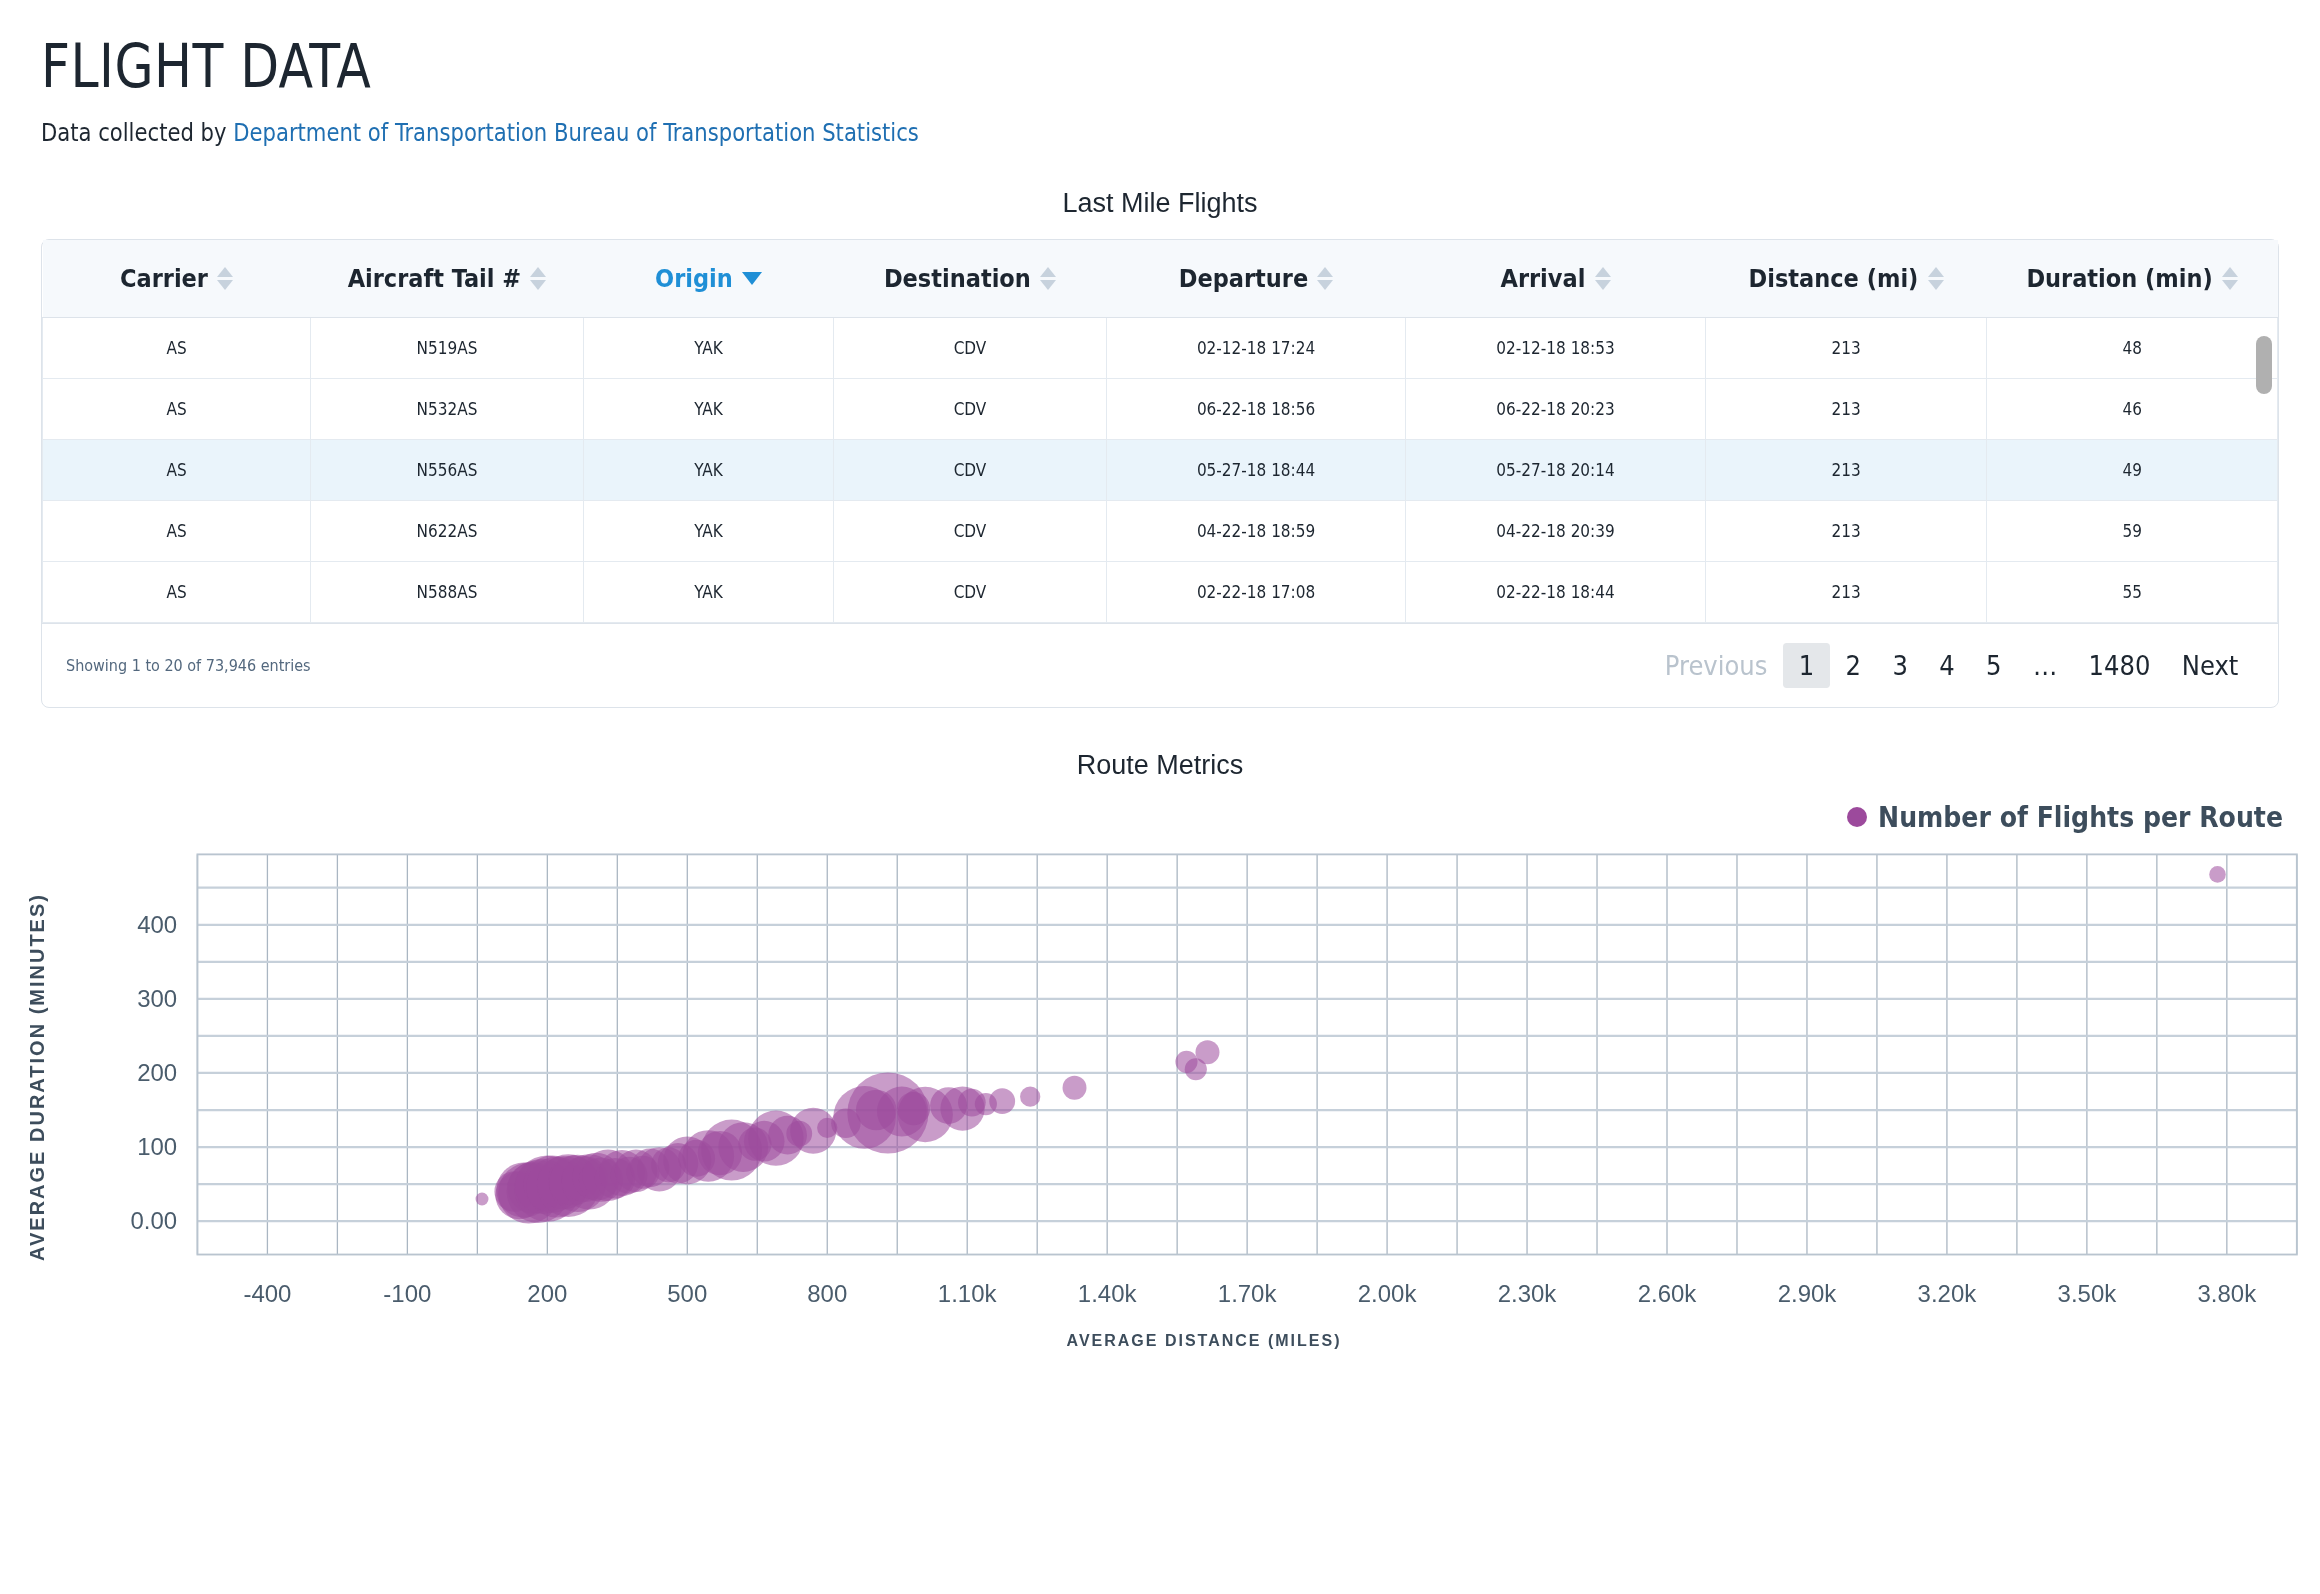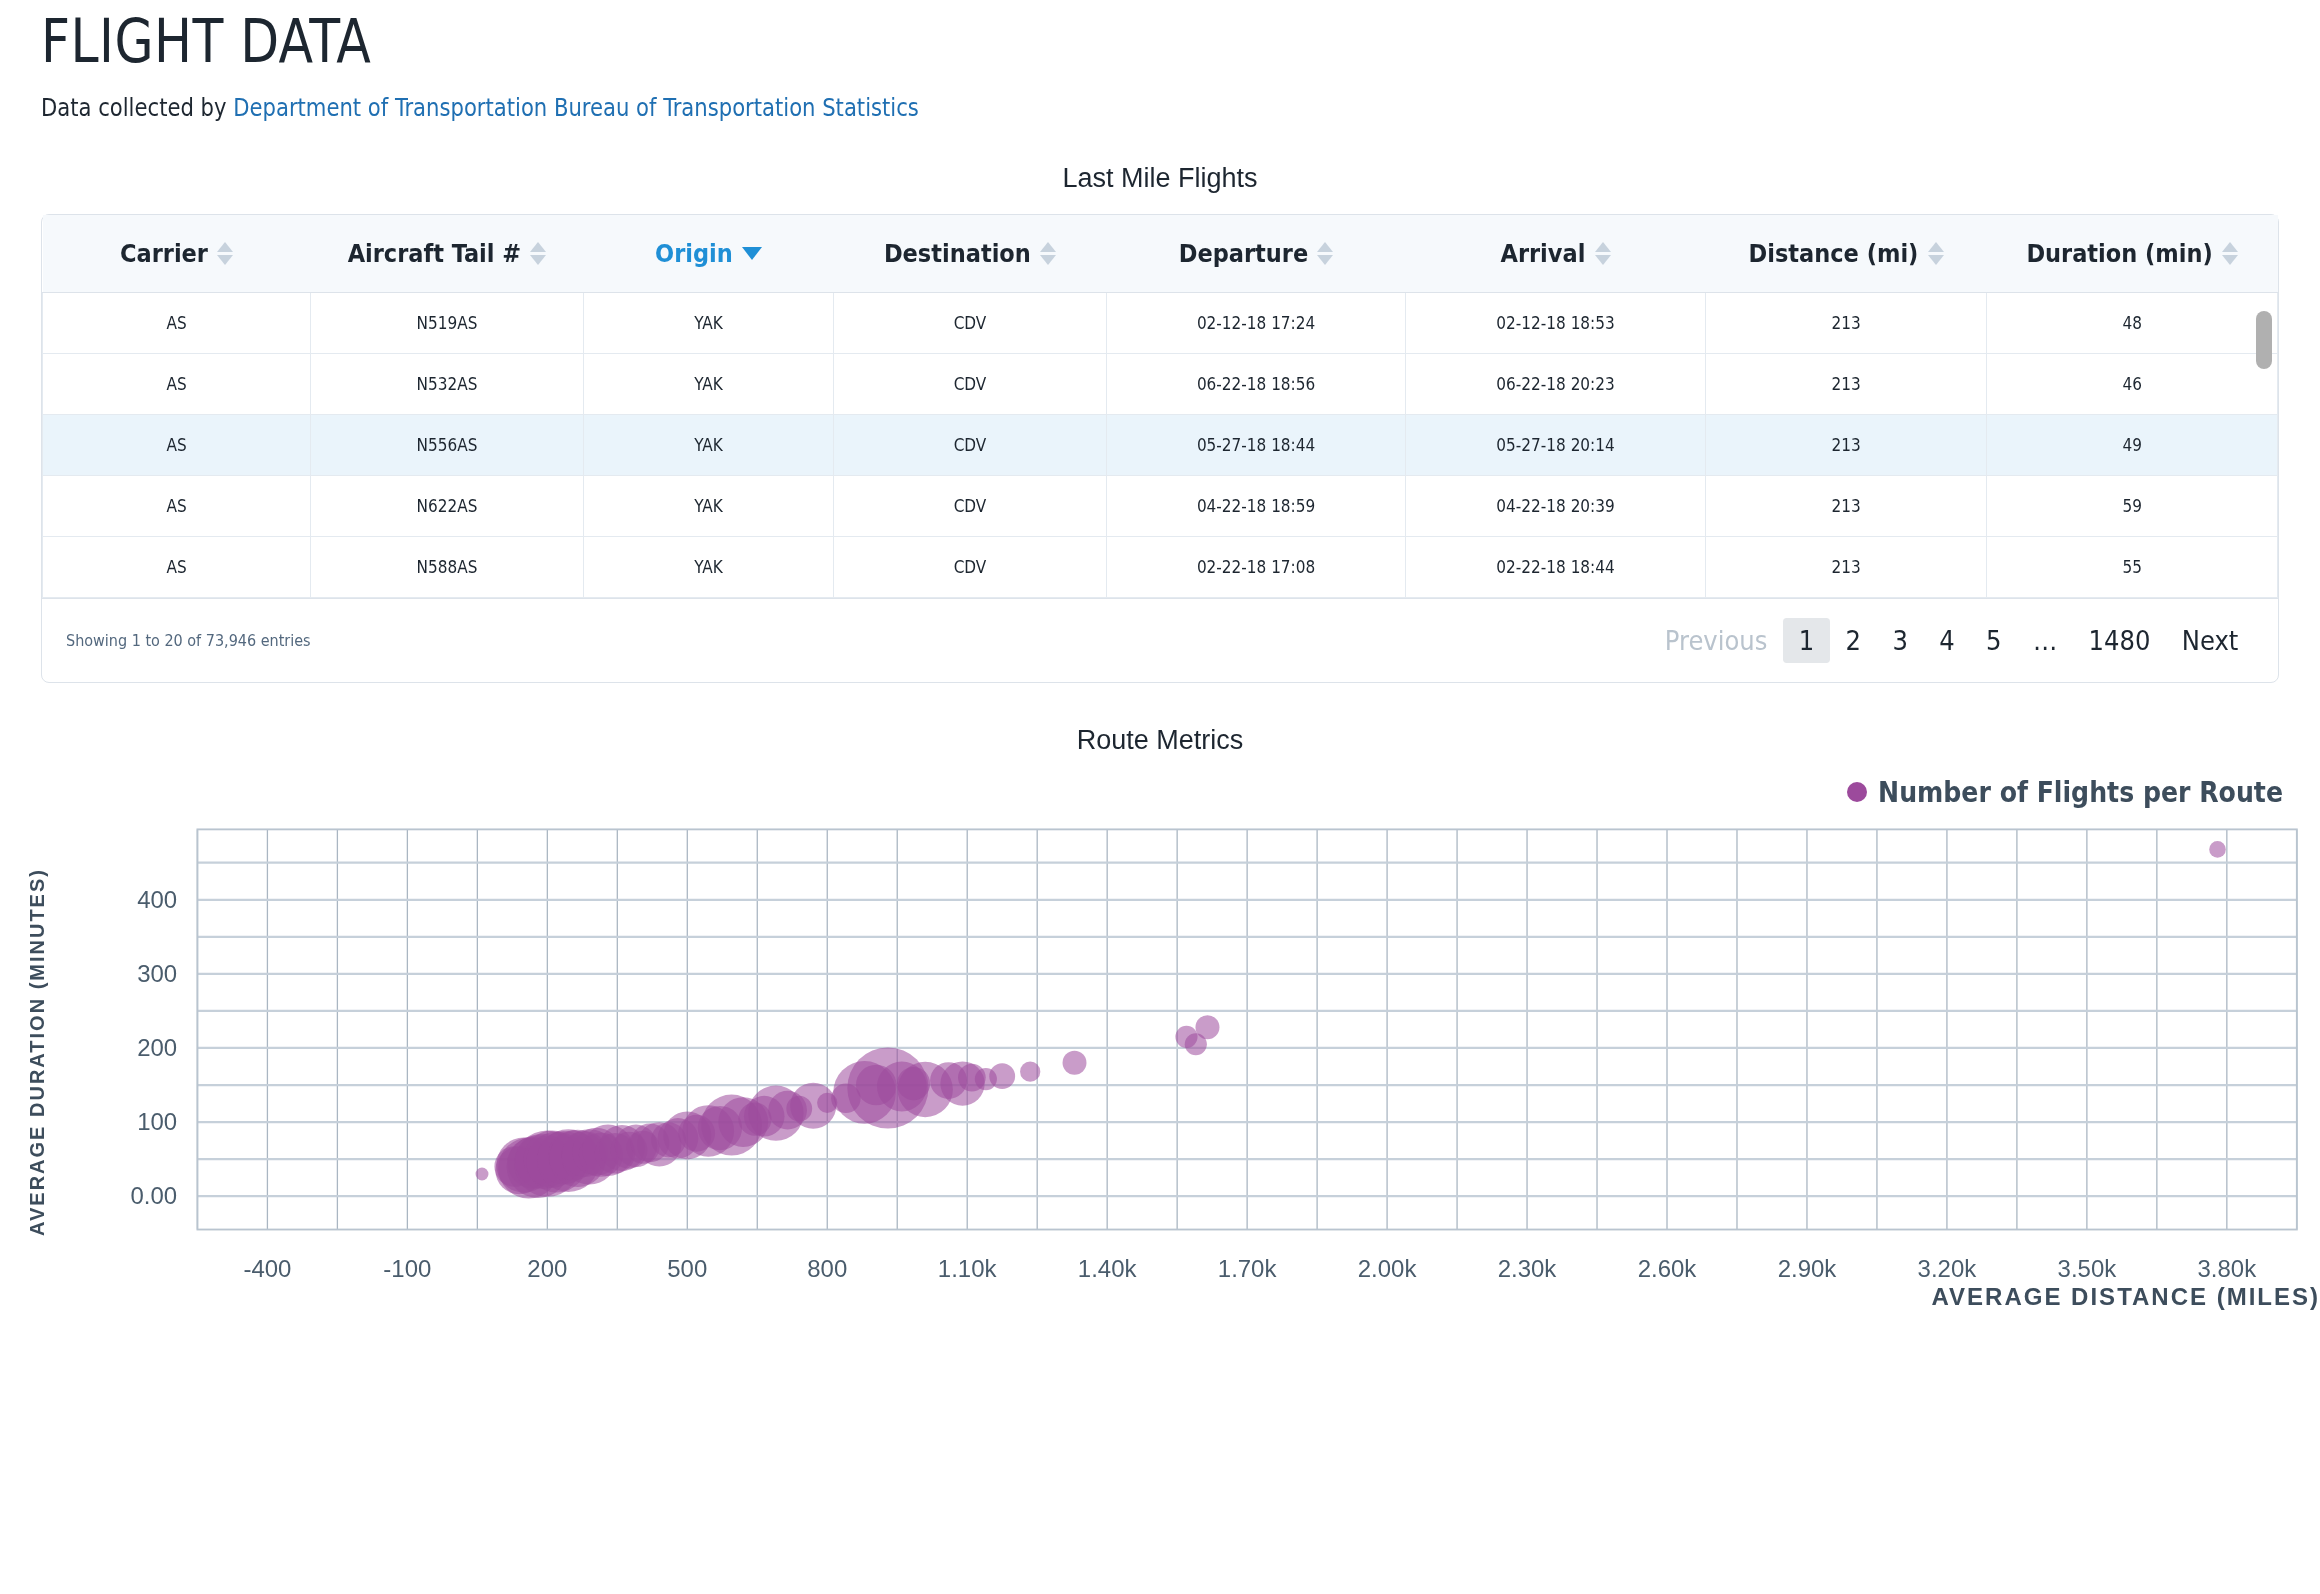"FLIGHT DATA" .page-header { padding: 9px 0 0 41px -> 34px 0 0 41px }
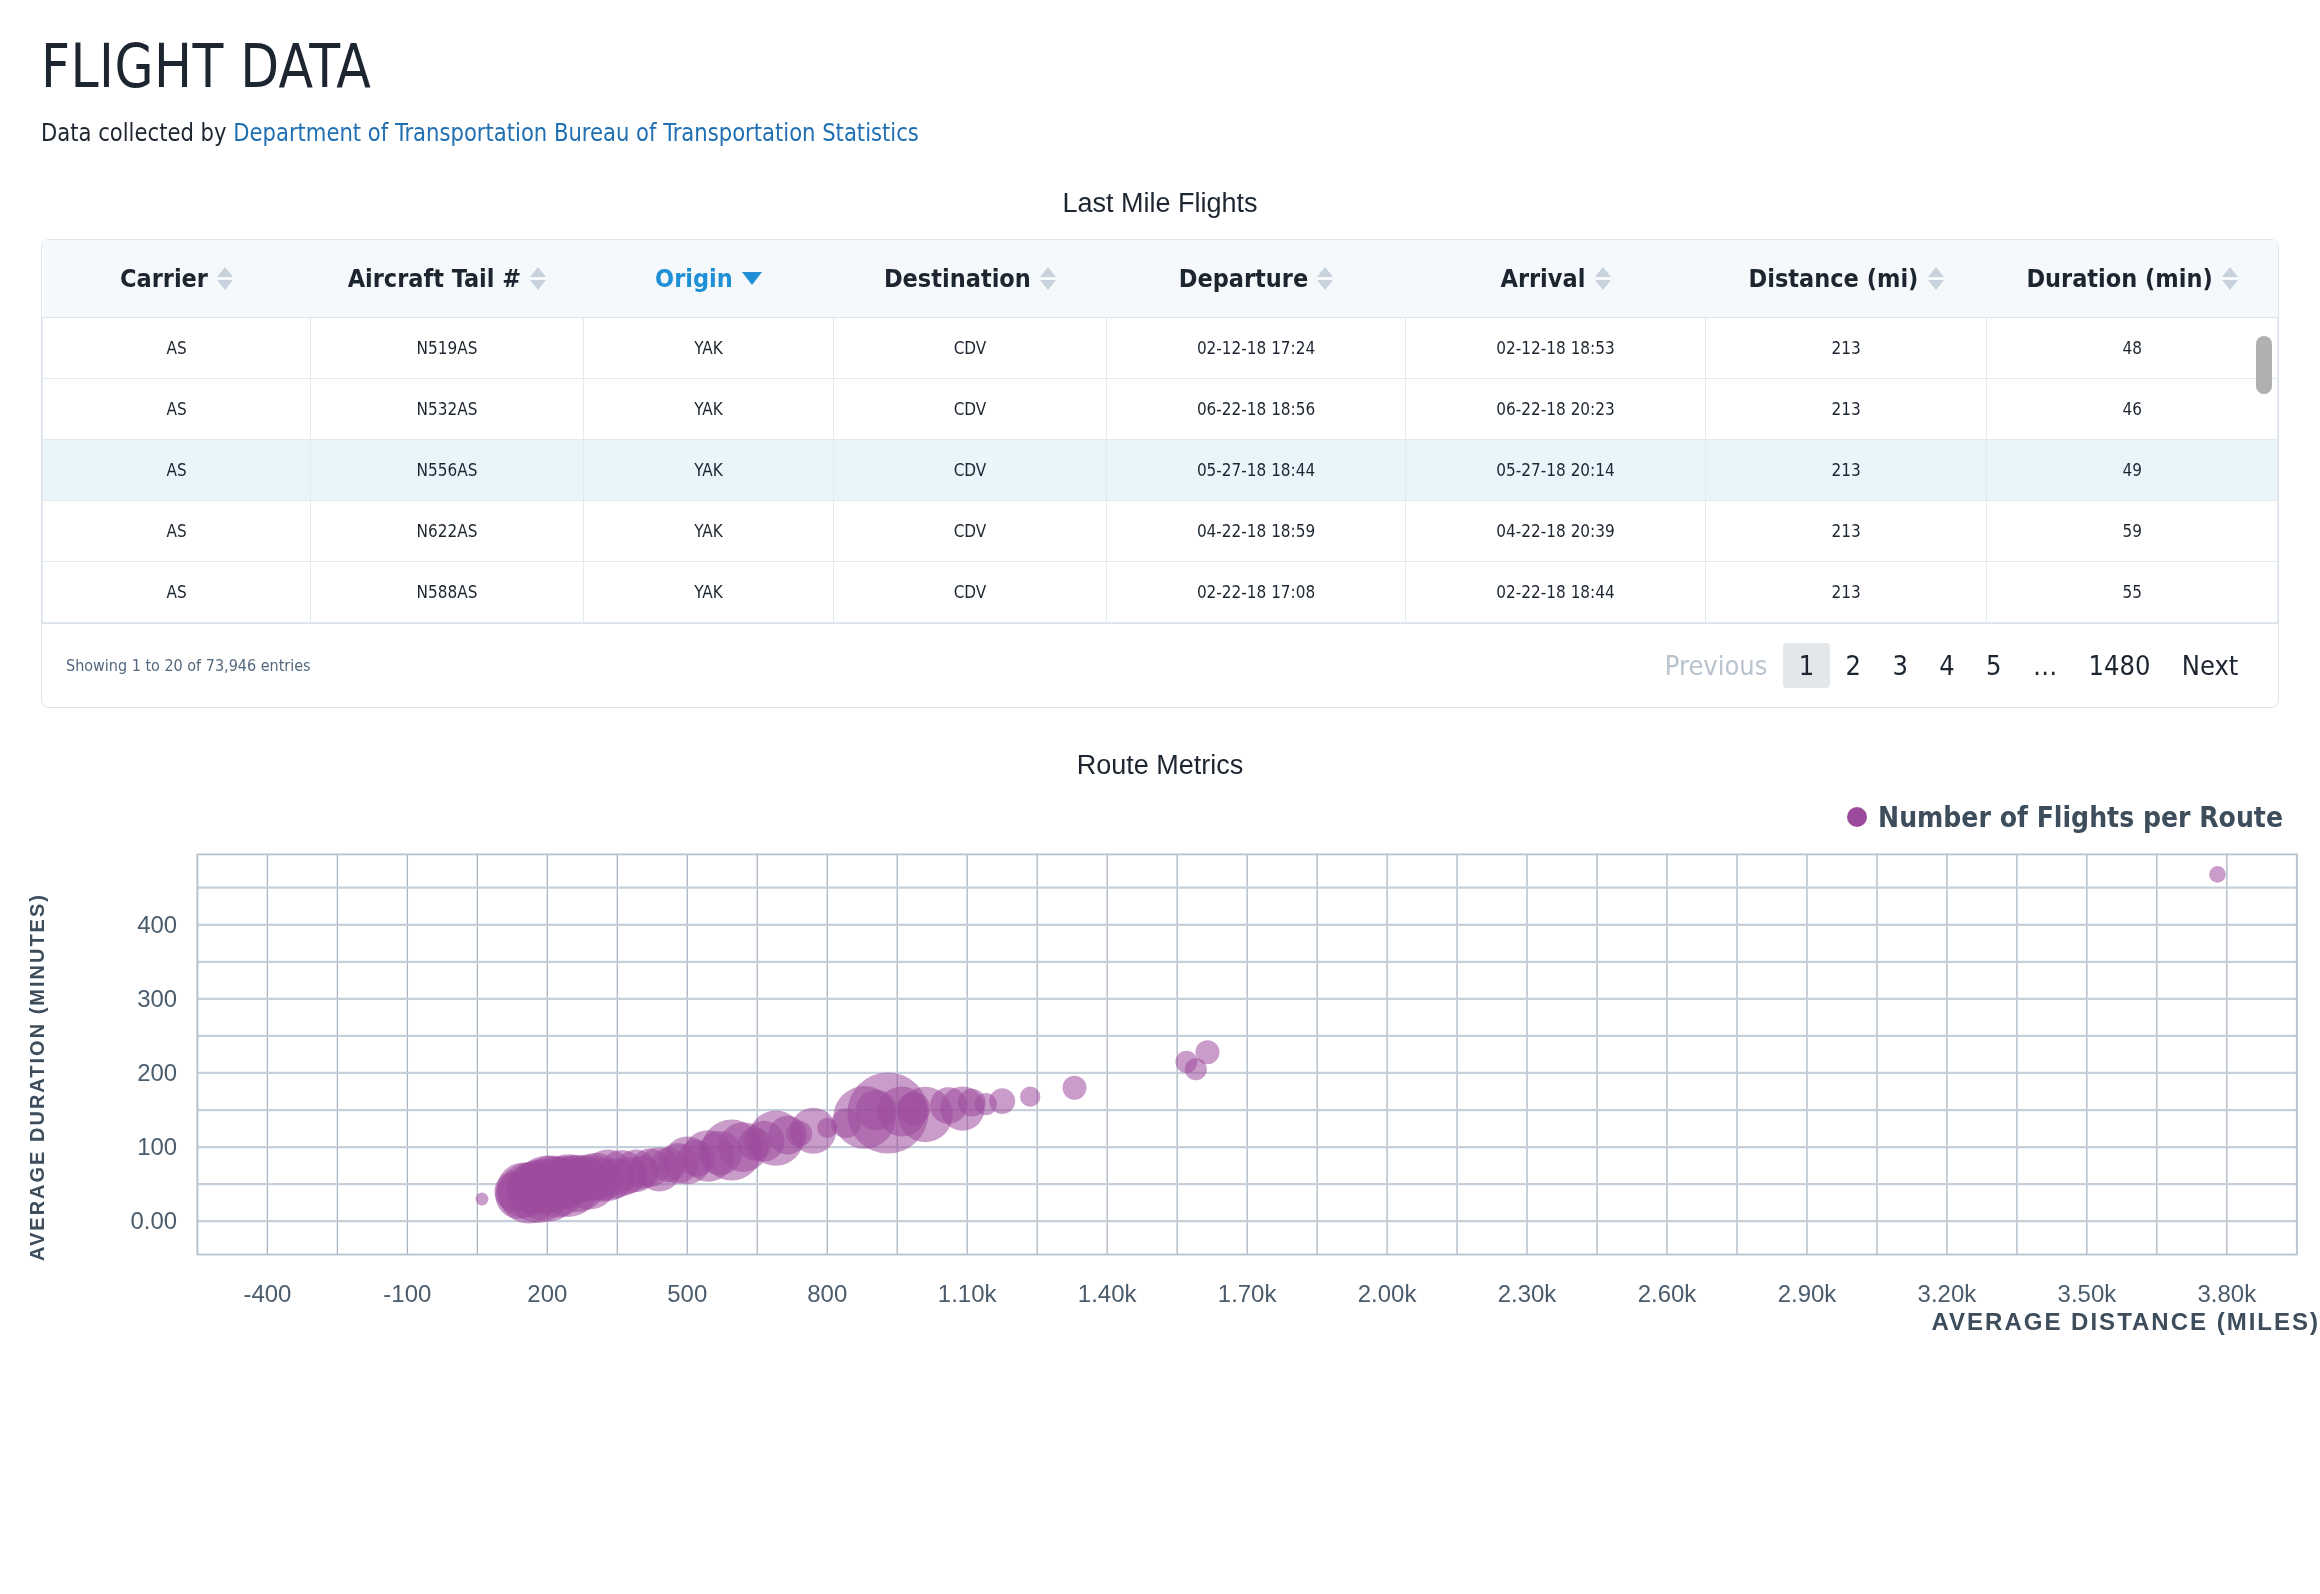"AVERAGE DISTANCE (MILES)" .x-axis-title { font-size: 24px -> 16px; margin-top: none -> 24px; text-align: right -> center }
